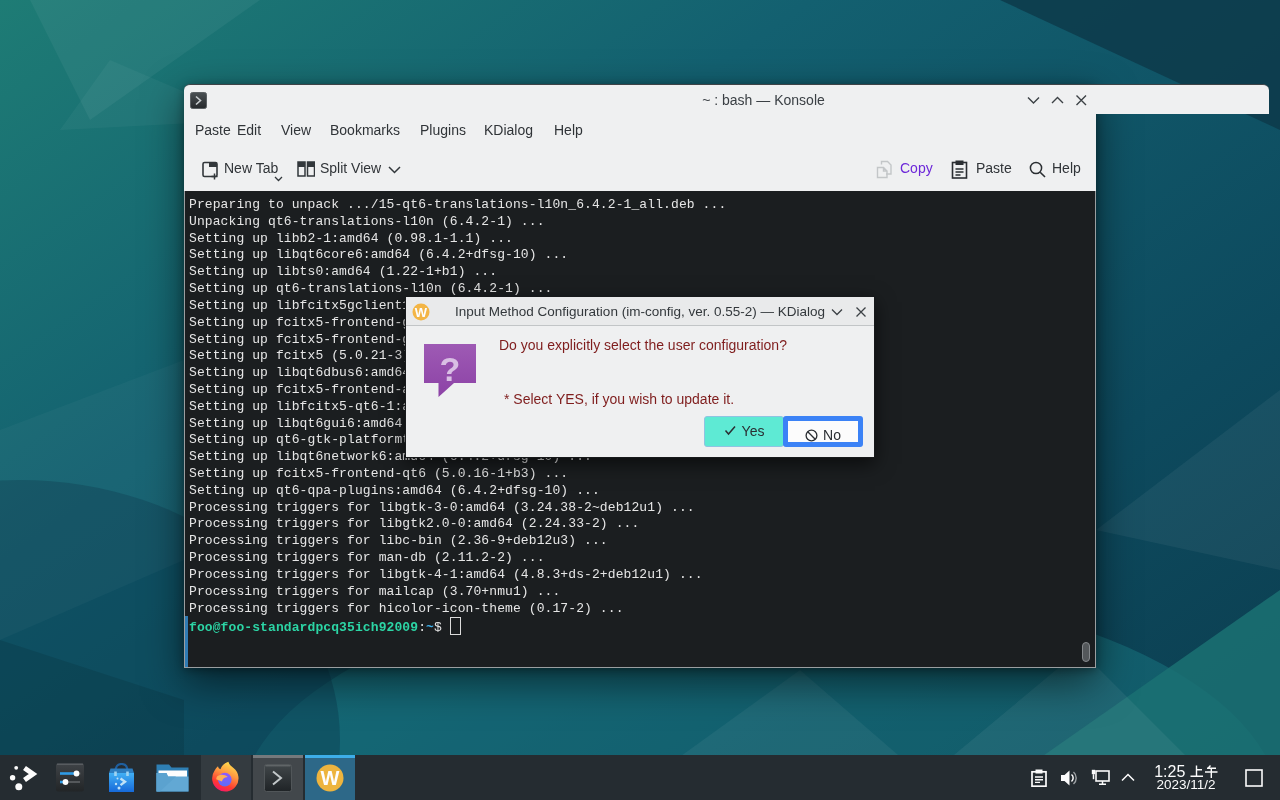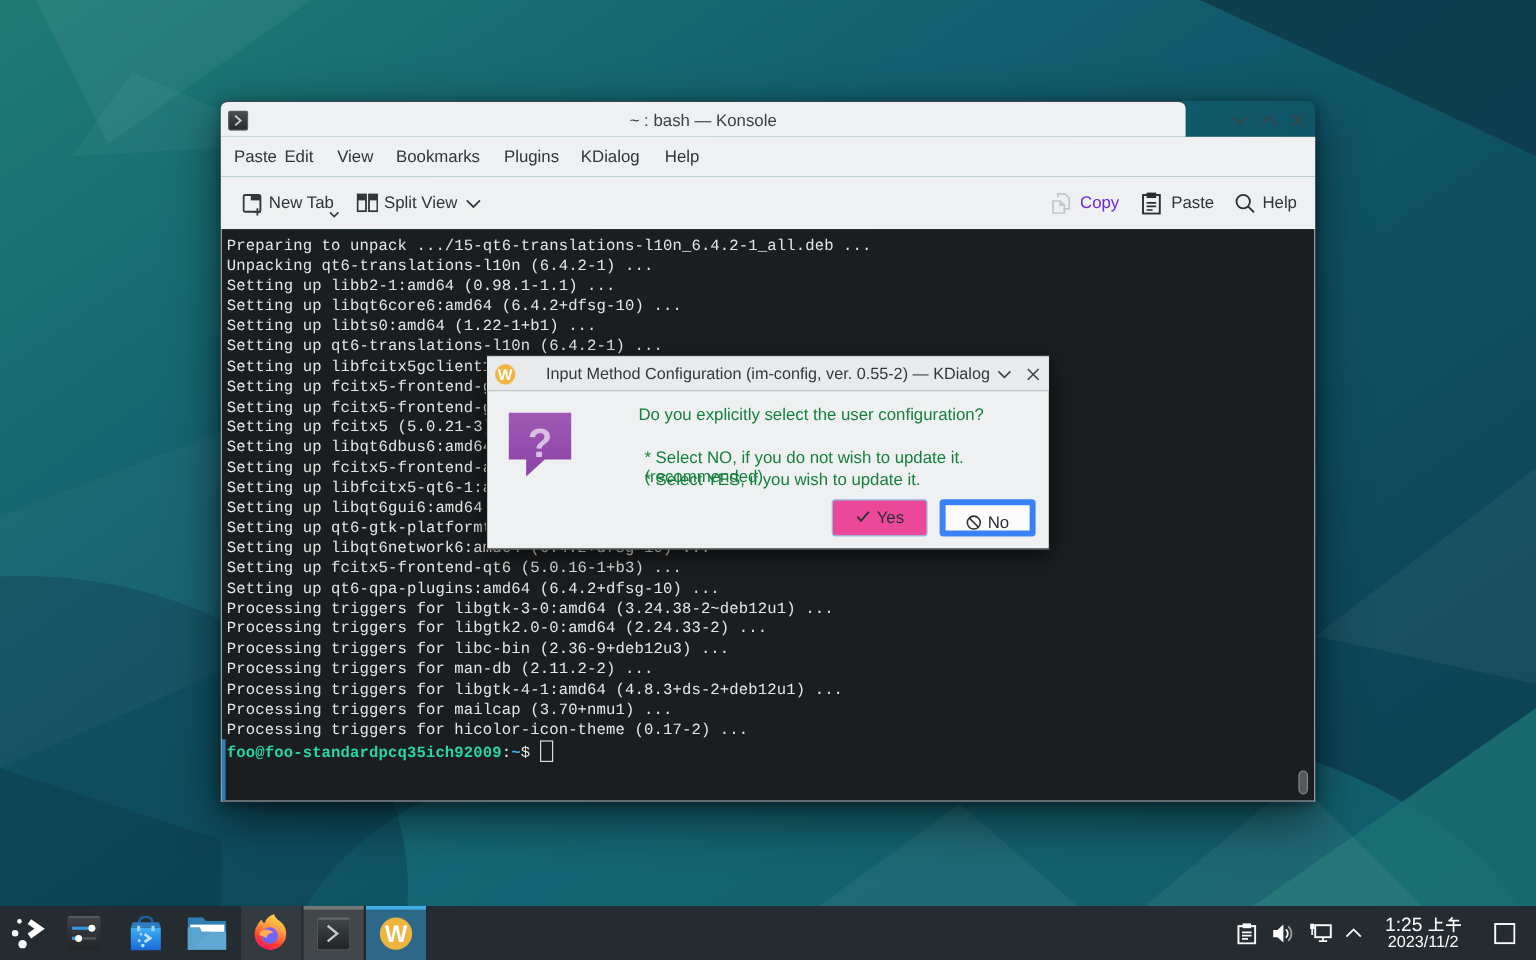"~ : bash — Konsole" #titlebar { padding-left: none -> 37px; width: 804px -> 1085px }
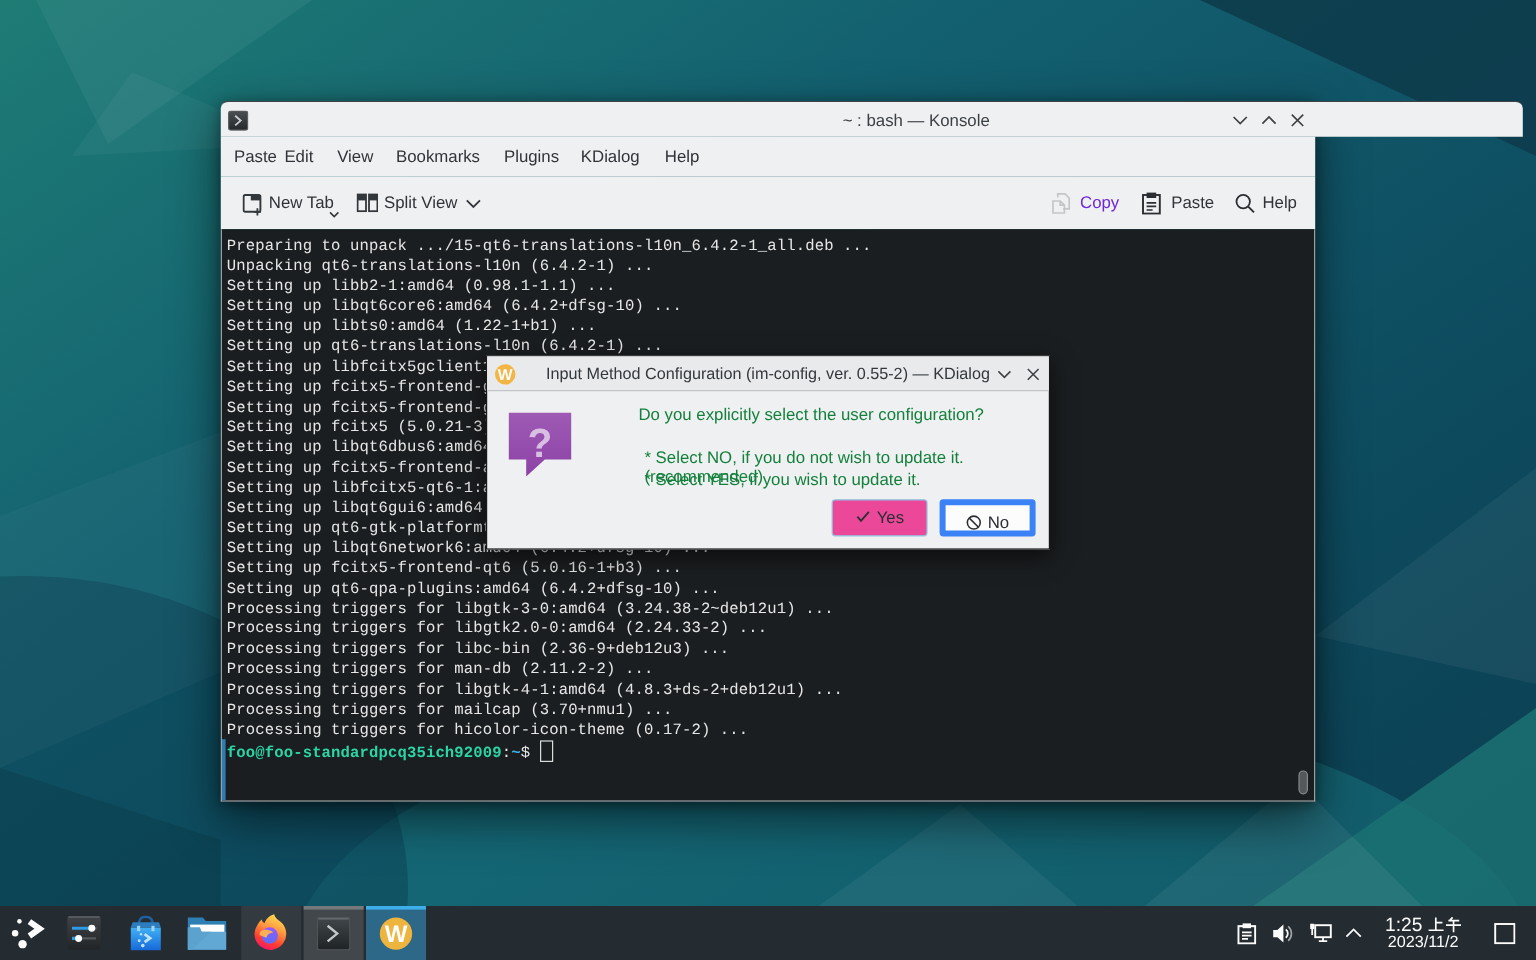"Do you explicitly select the" #dlg .txt { color: #15803d -> #7f1d1d; margin-left: 33px -> none }
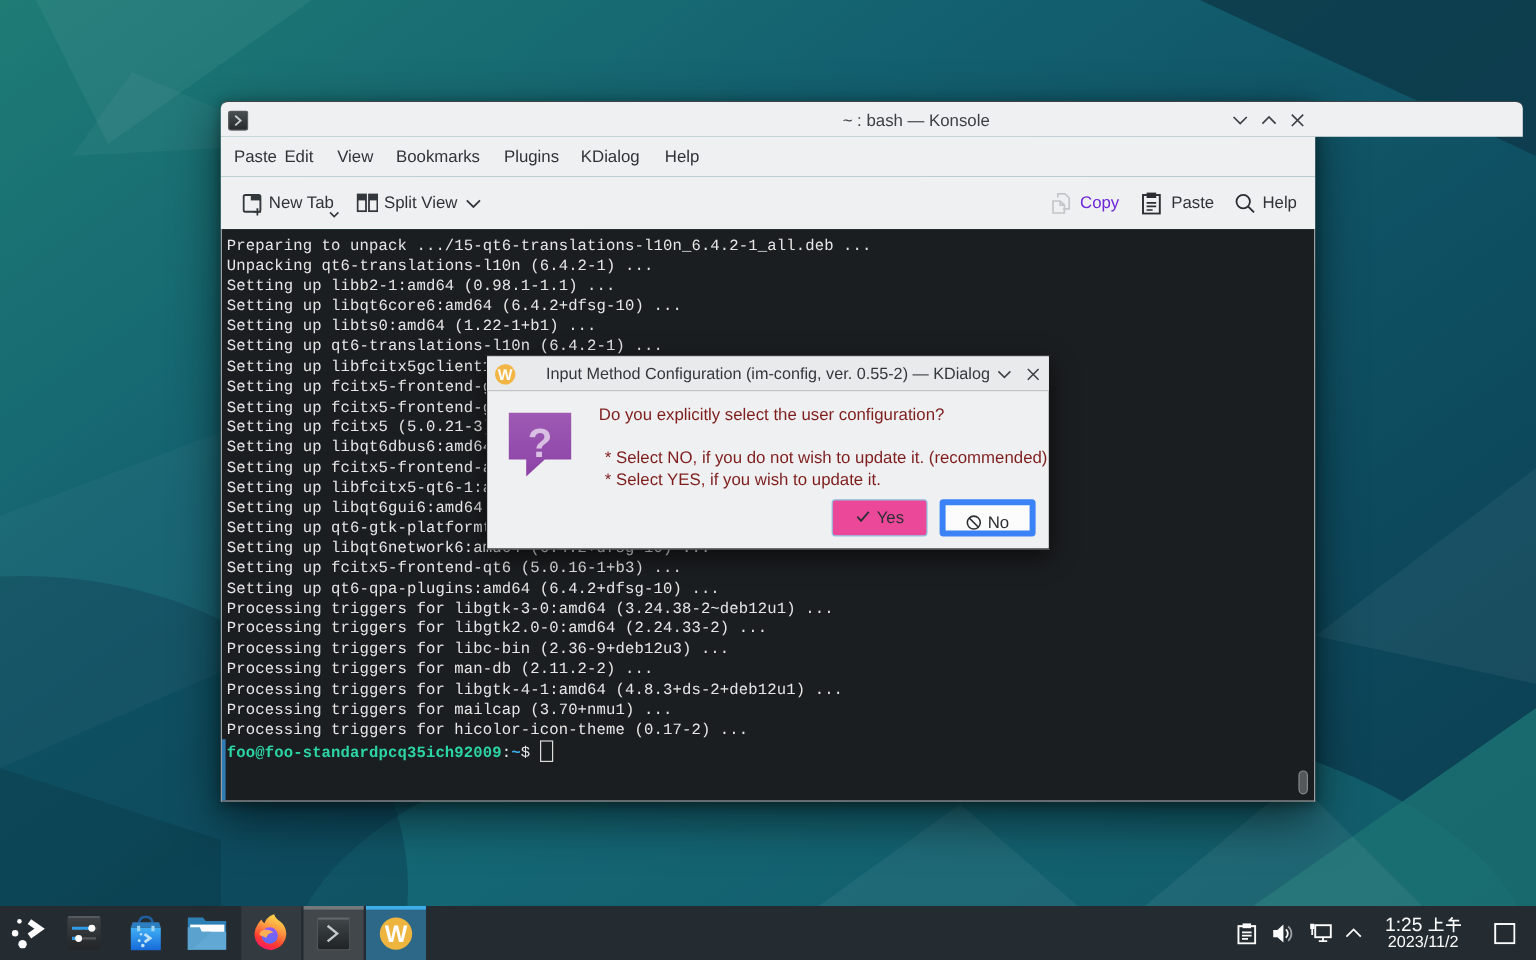"* Select NO, if you" span.txt { html: <span>* Select NO, if you do not wish to update it. (recommended)</span> -> none }
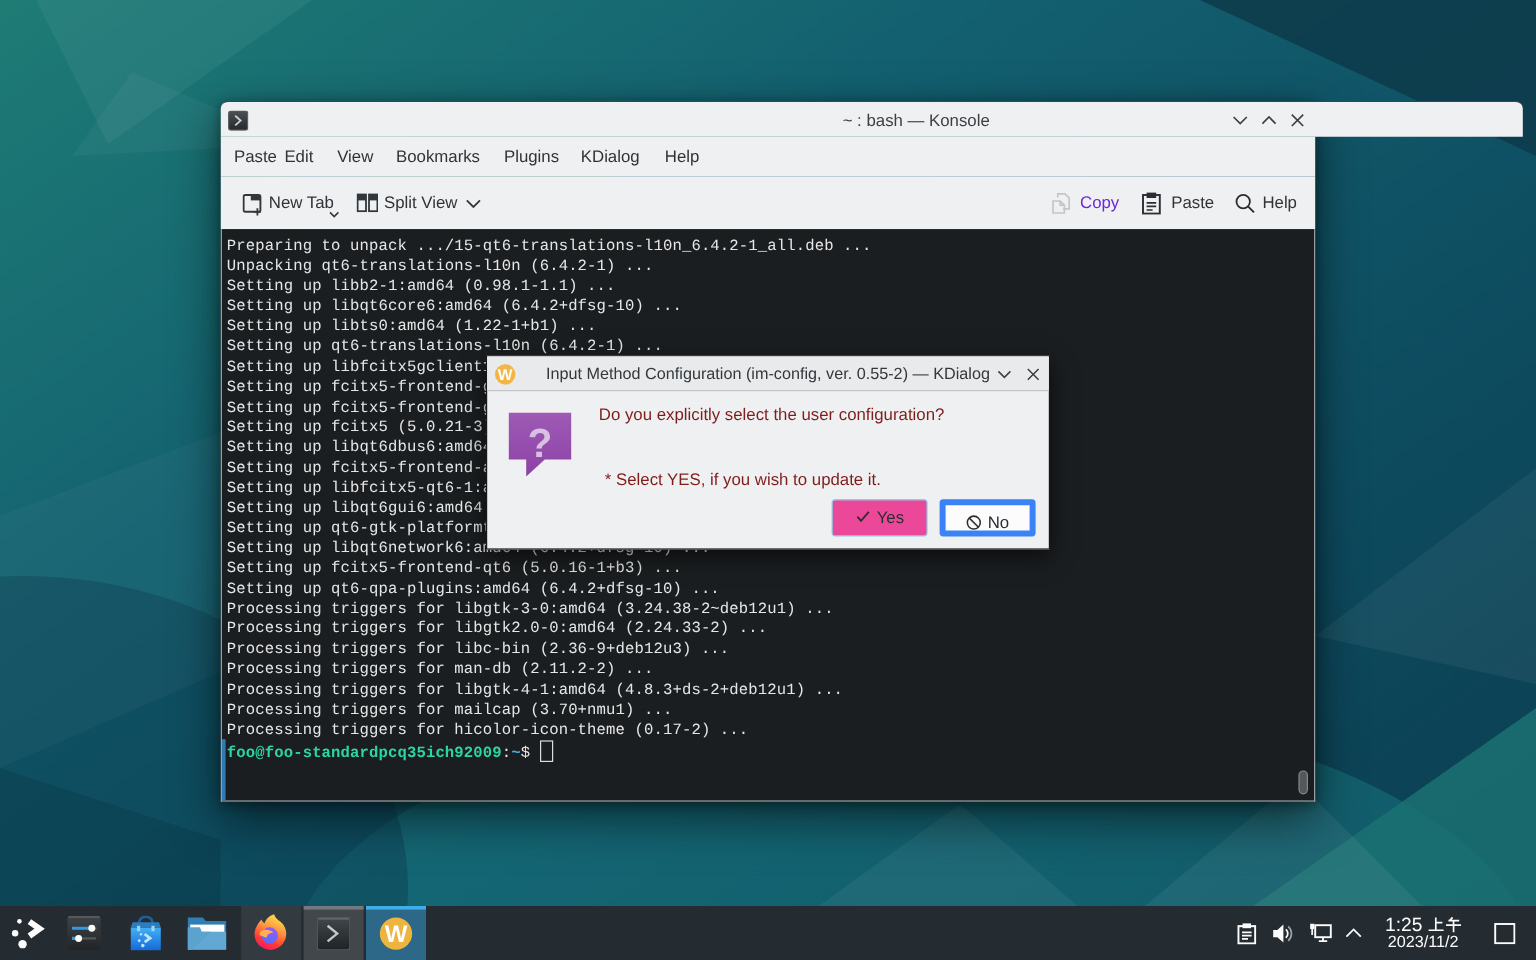"Yes" #byes { background: #ec4899 -> #5eead4; left: 287px -> 298px }
